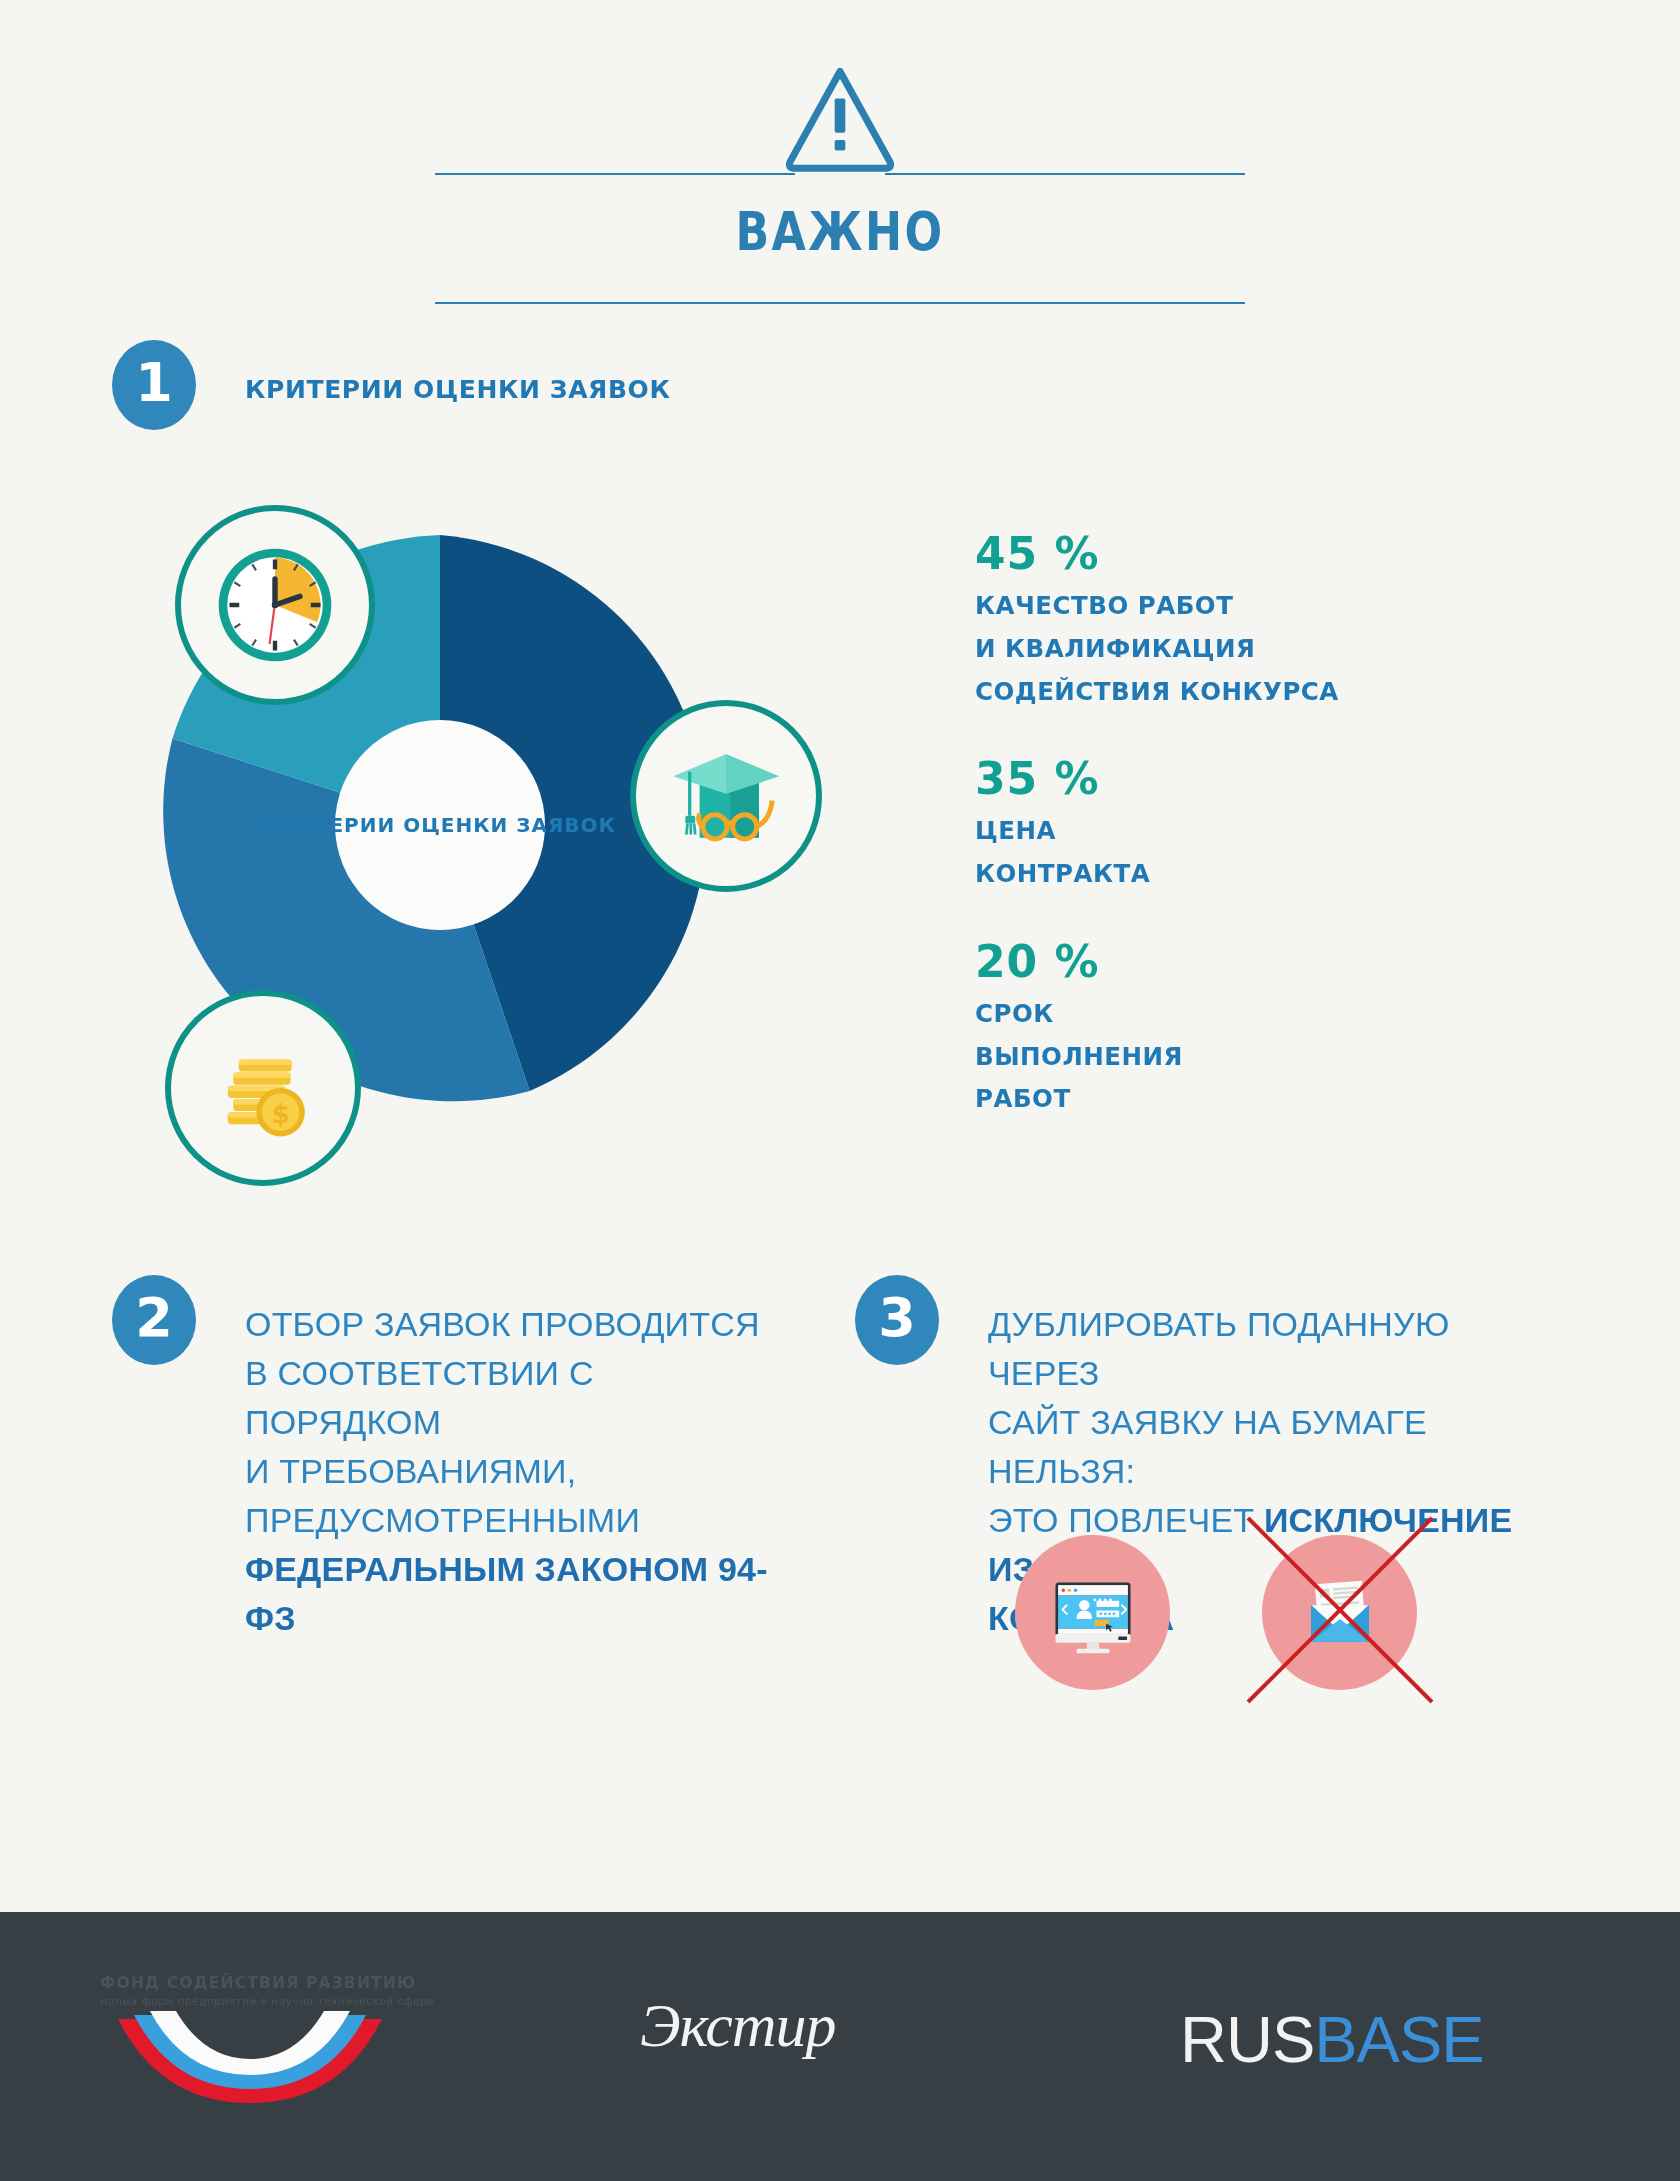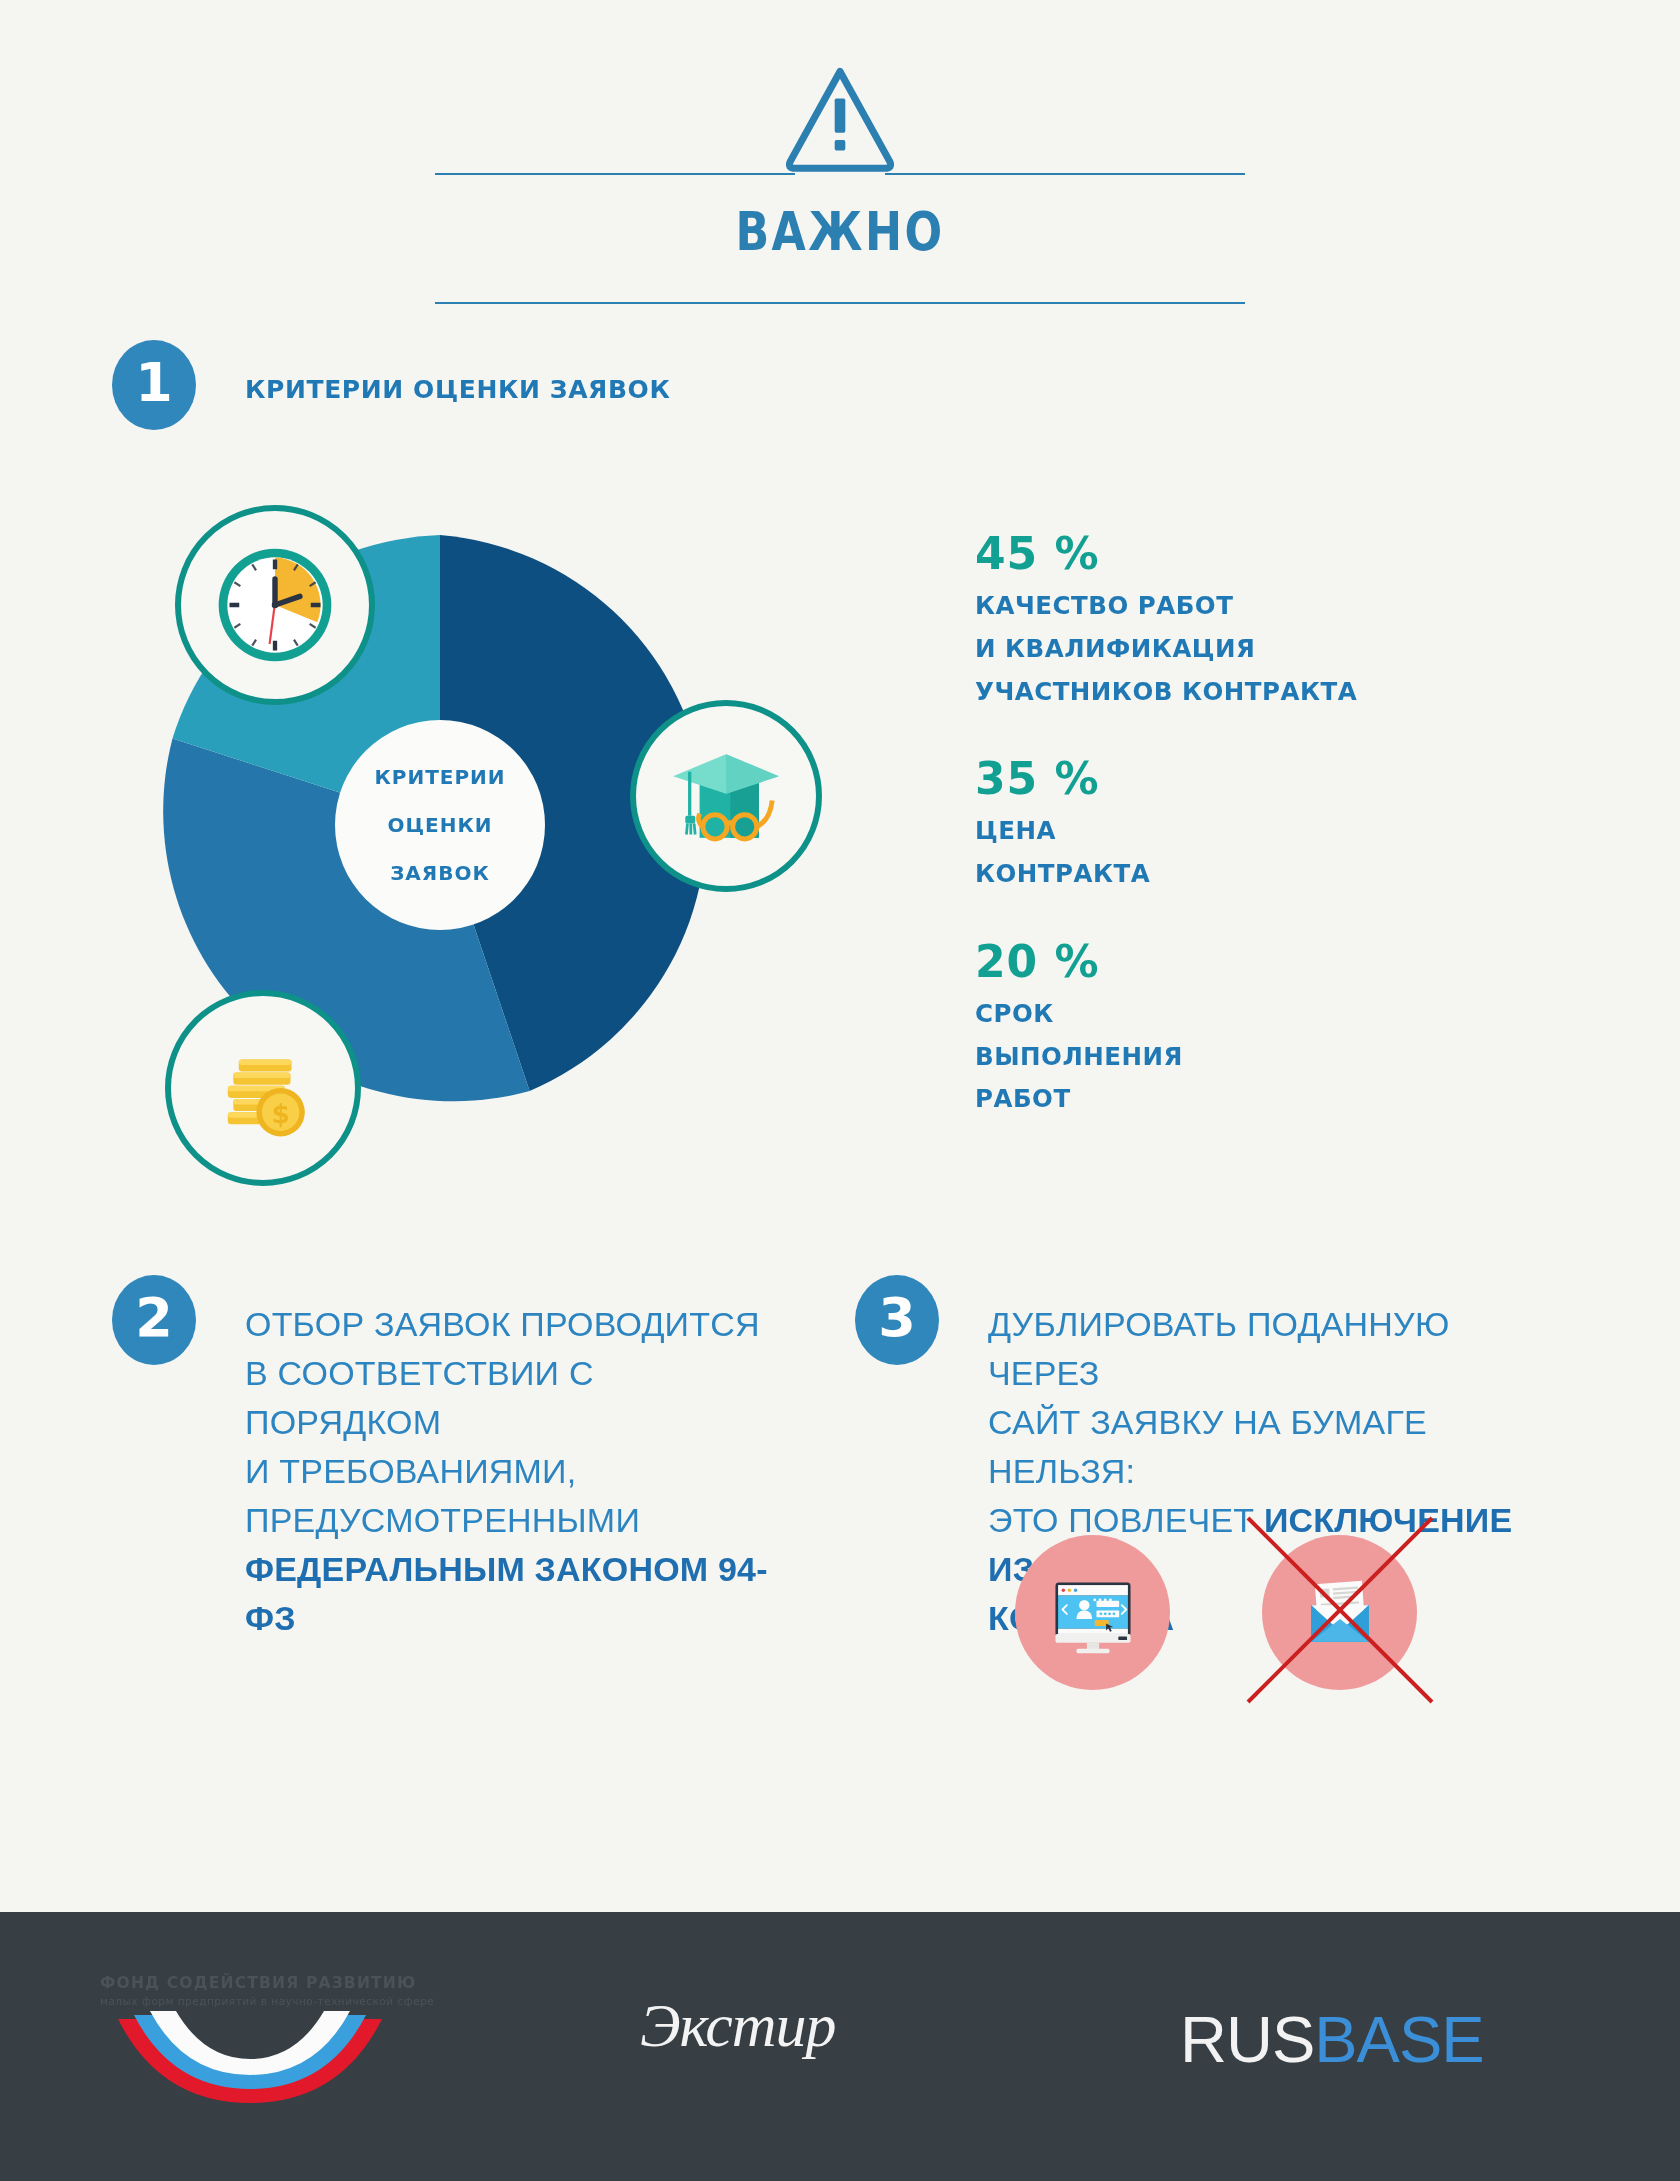"УЧАСТНИКОВ КОНТРАКТА" div.leg-line { text: УЧАСТНИКОВ КОНТРАКТА -> СОДЕЙСТВИЯ КОНКУРСА }
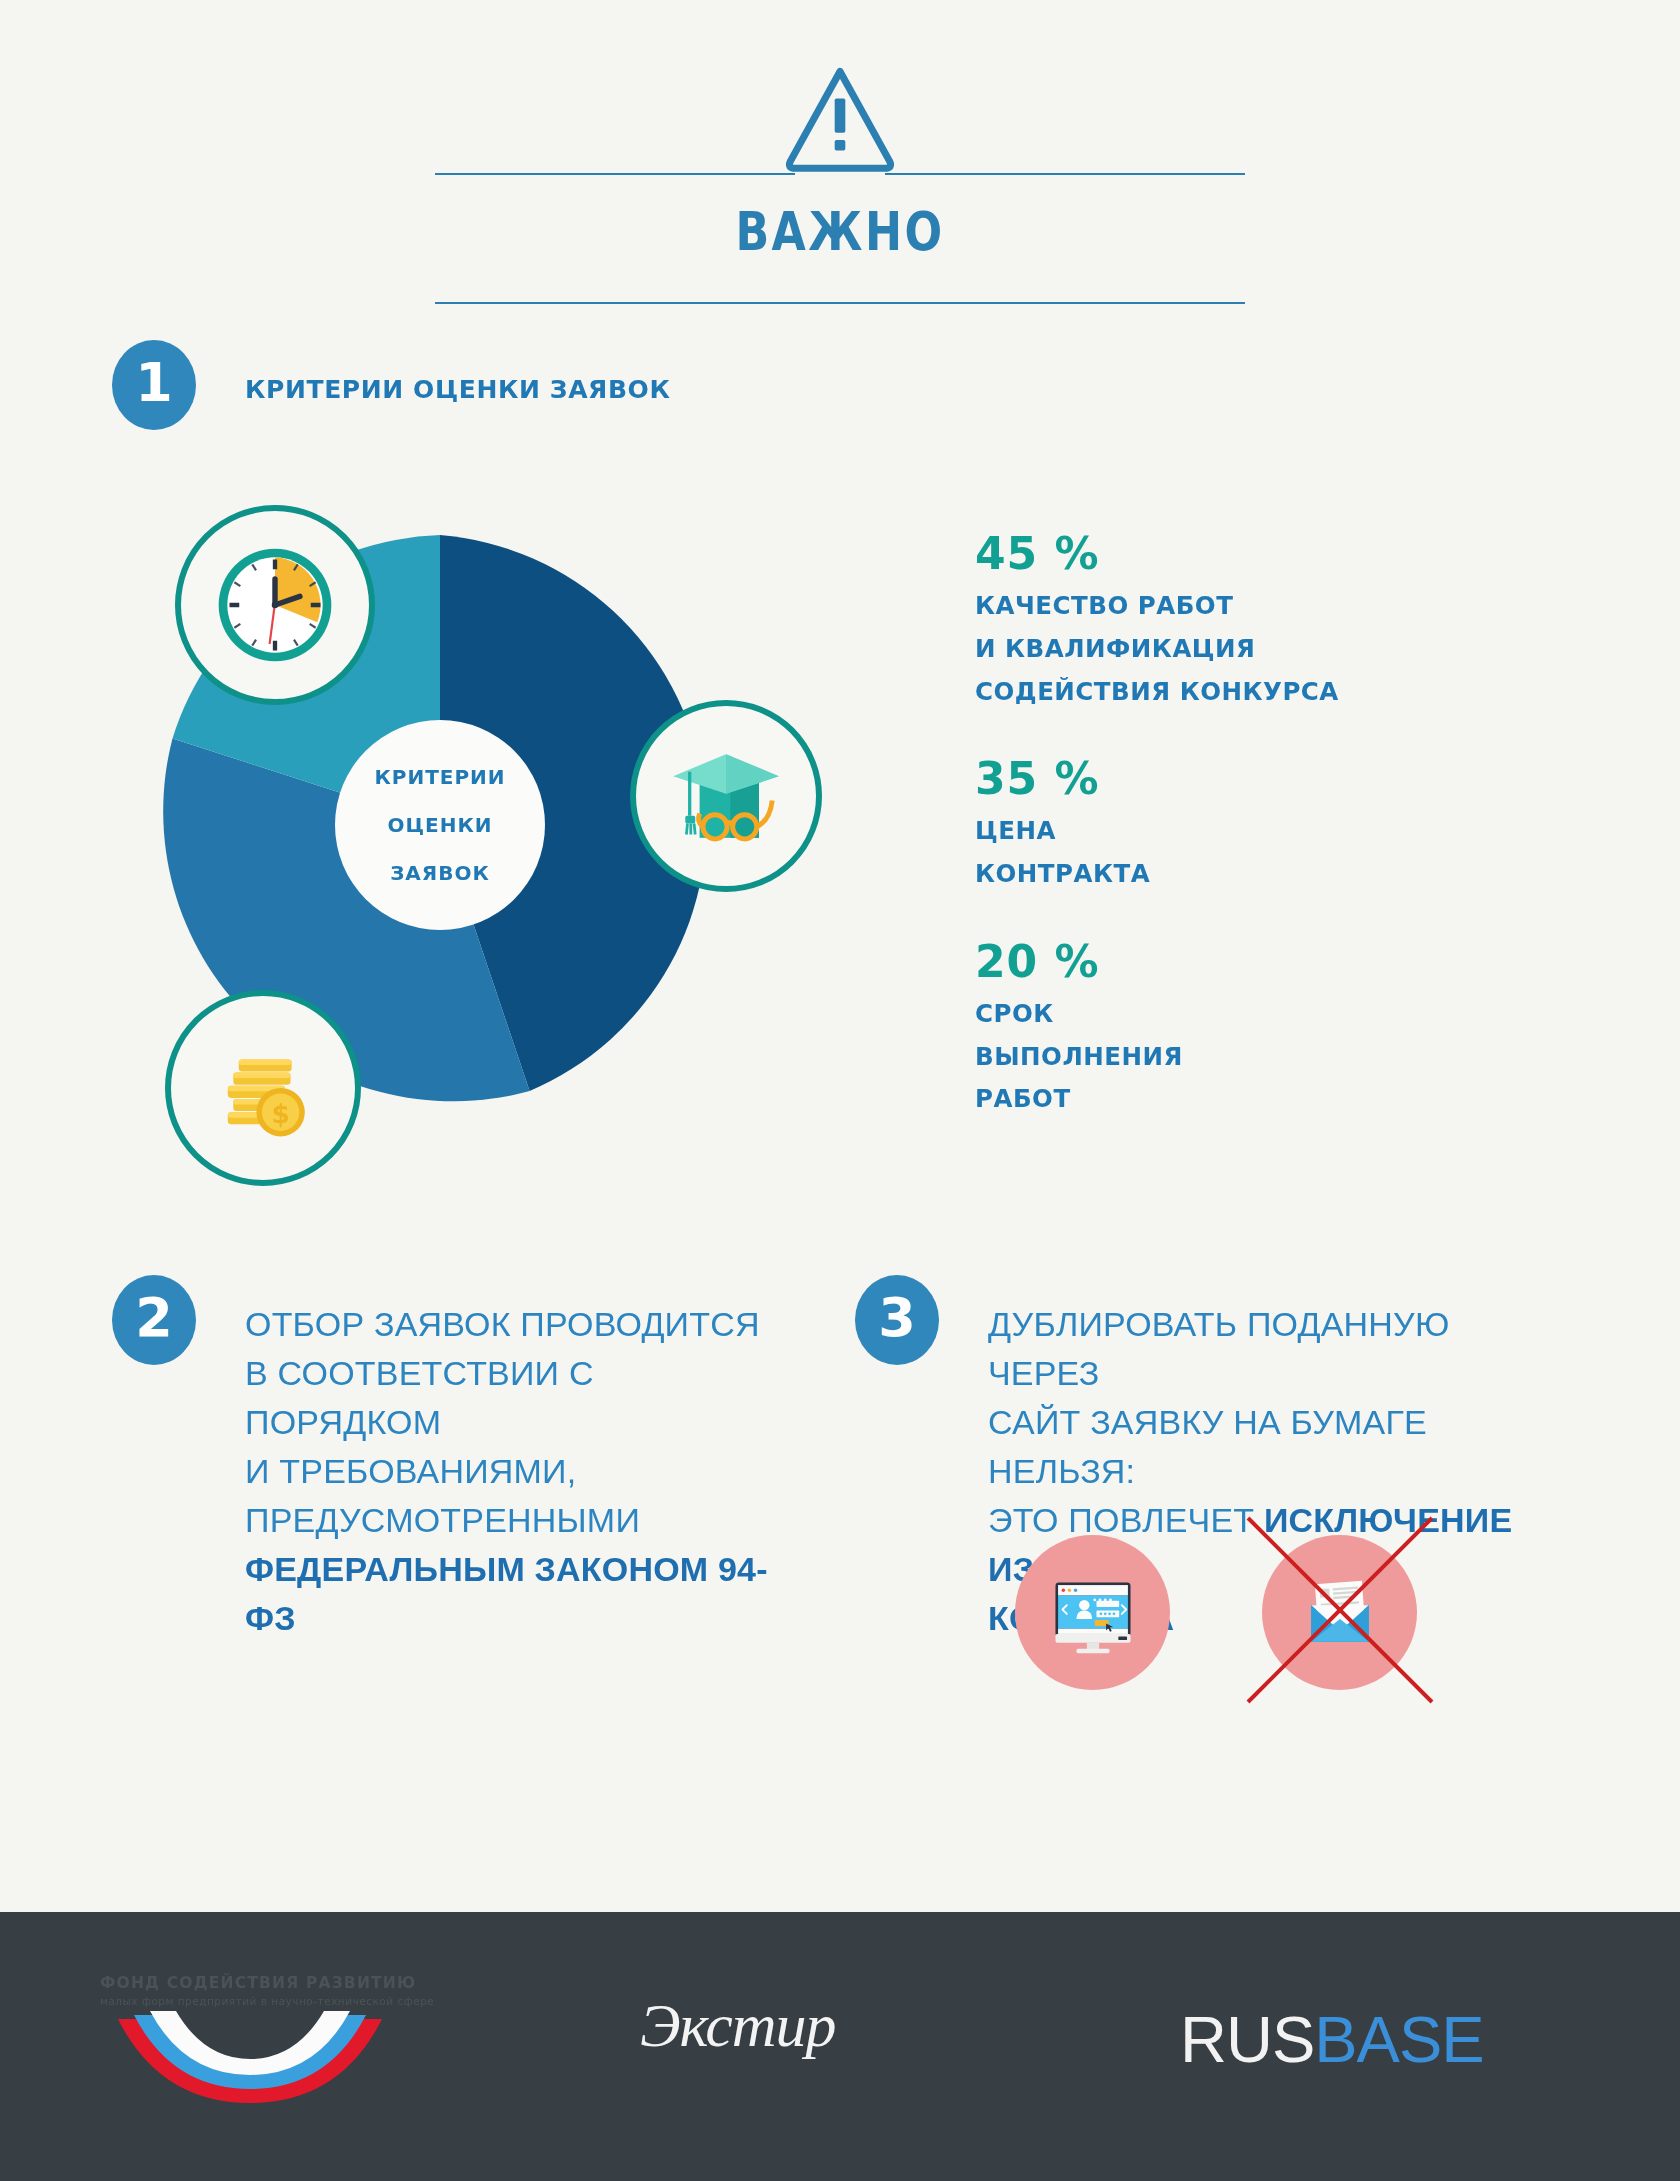"КРИТЕРИИ" .pie-center { flex-direction: column -> none; gap: 24px -> 8px }
